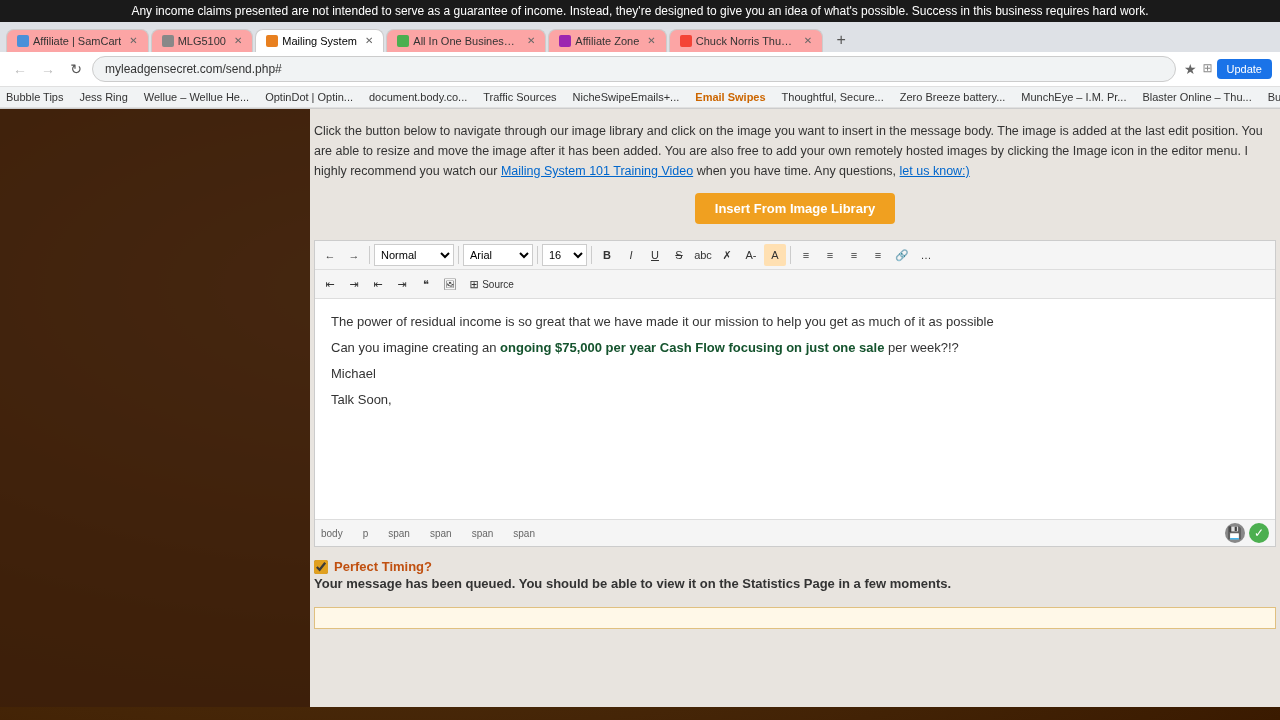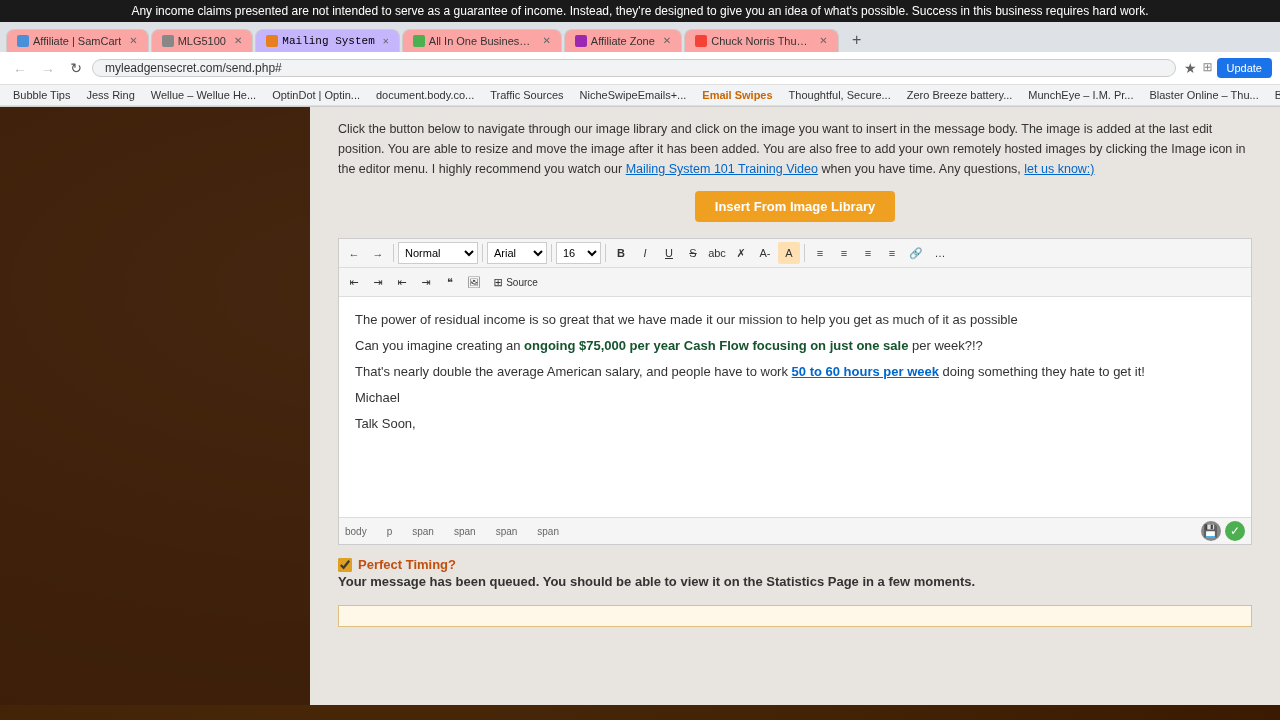"Mailing System" .tab.active { background: #c4b5fd -> #ffffff; font-family: Liberation Mono, monospace -> none }
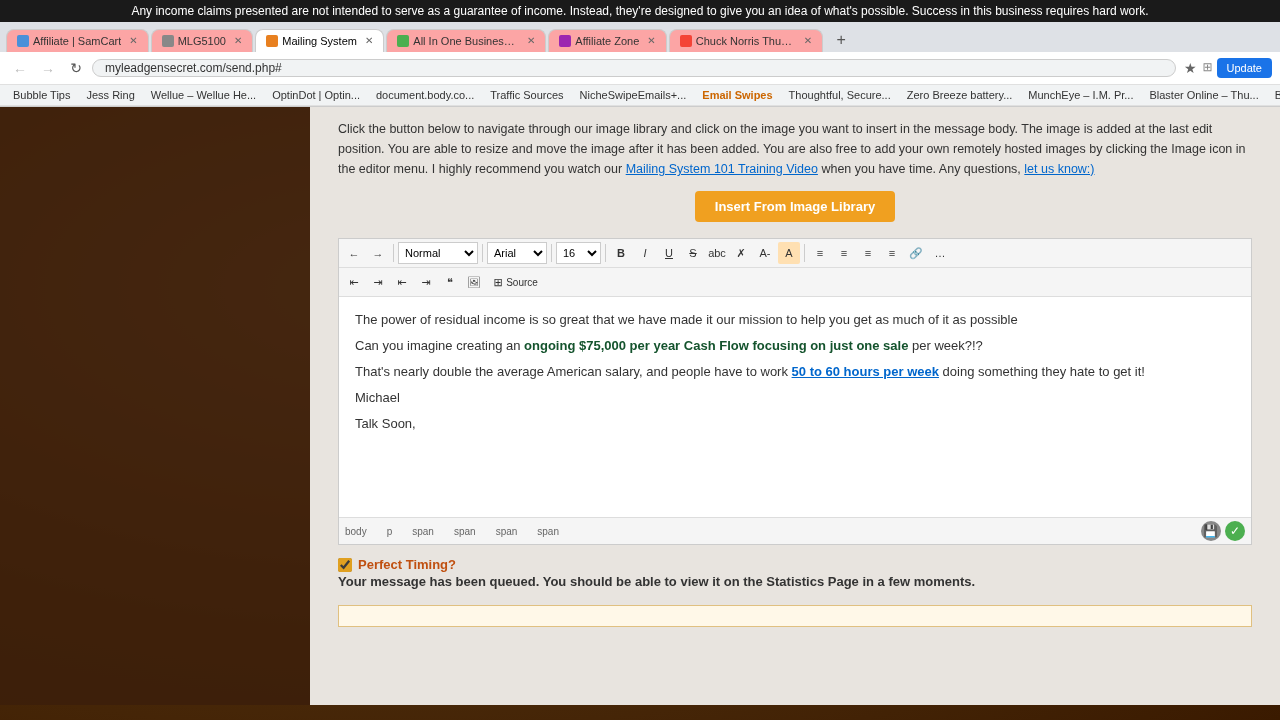"myleadgensecret.com/send.php#" .address-bar { height: 18px -> 26px }
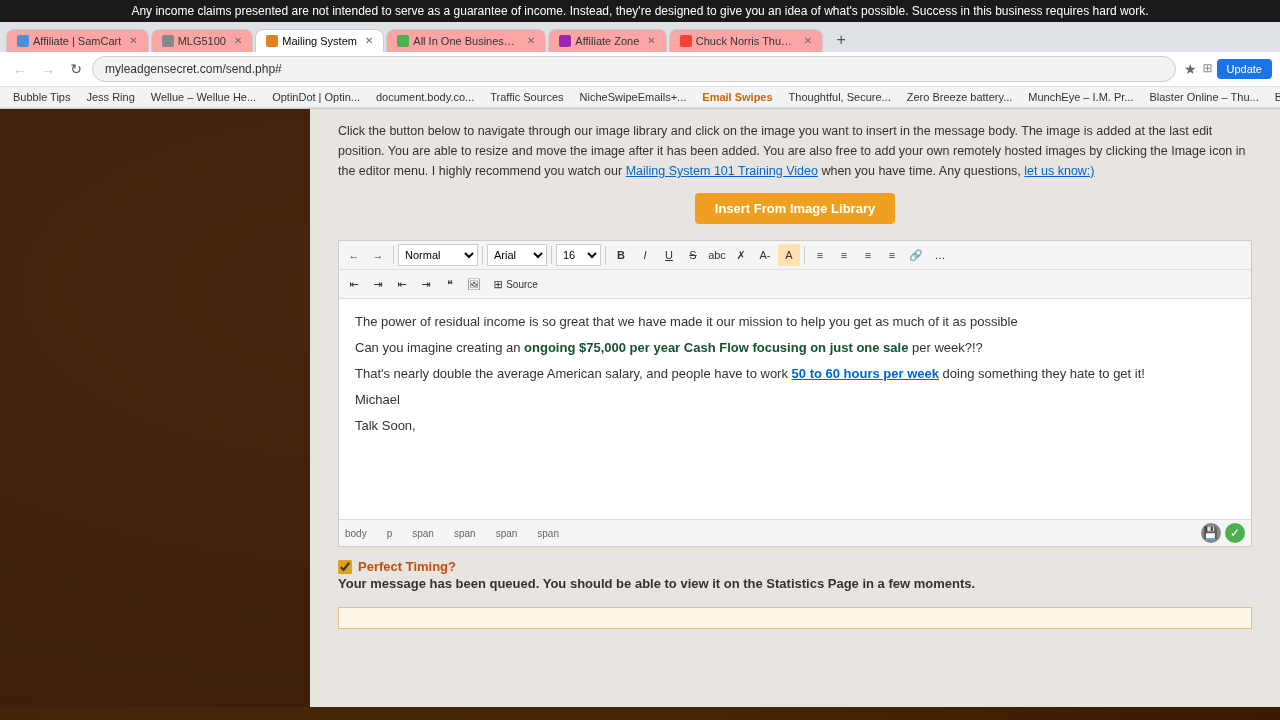"Bubble Tips" .bookmarks-bar { padding: 2px 7px -> 2px 0 }
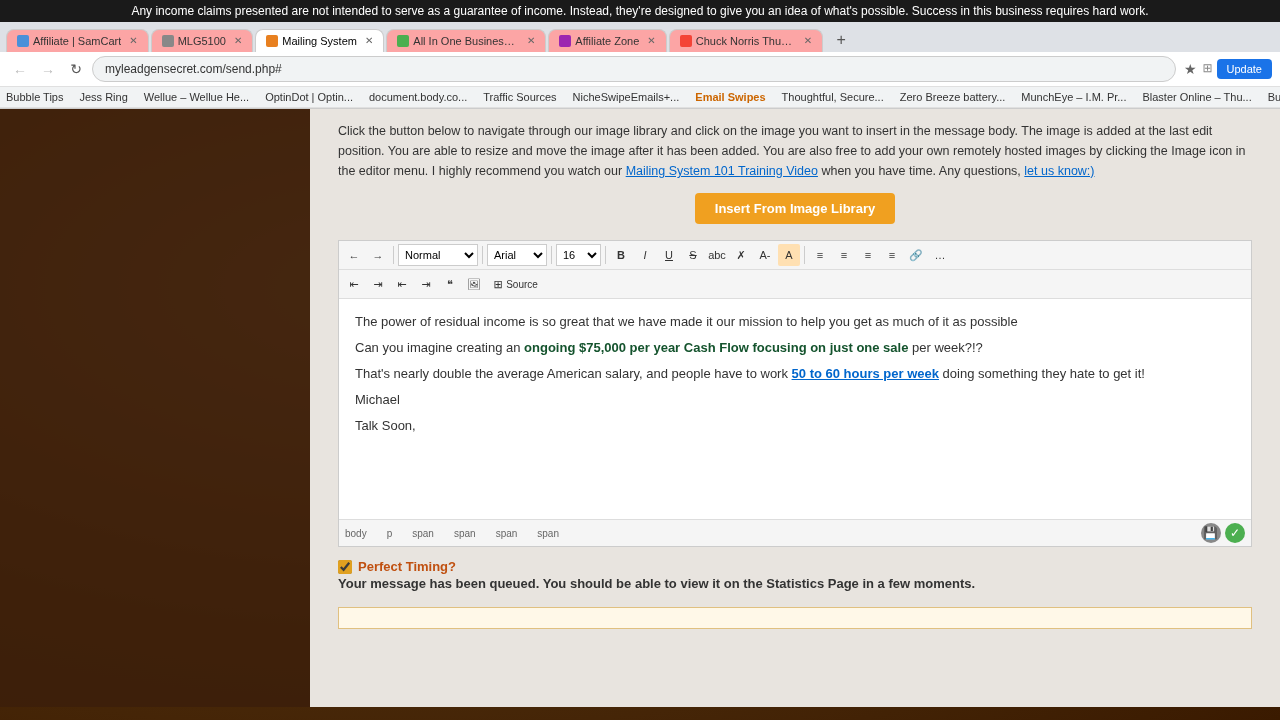"Click the button below to" .main-area { padding: 12px 28px -> 12px 4px }
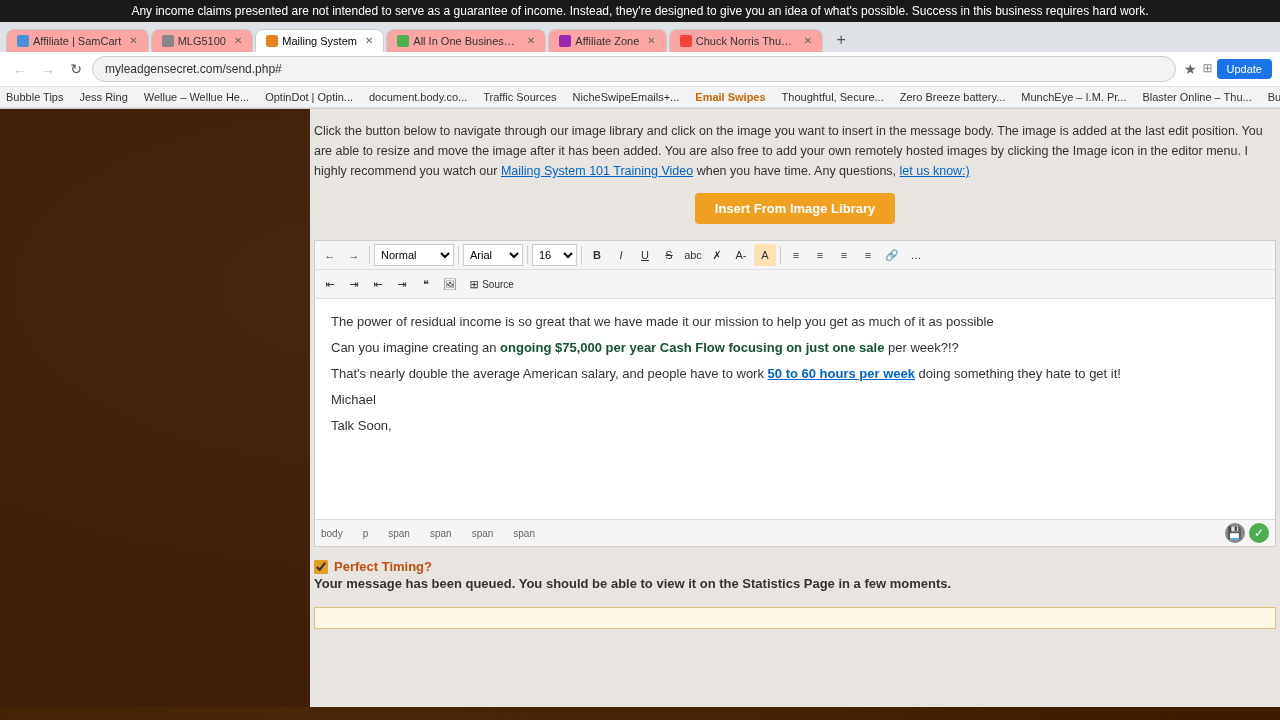"Arial" select.tb-select { width: 60px -> 70px }
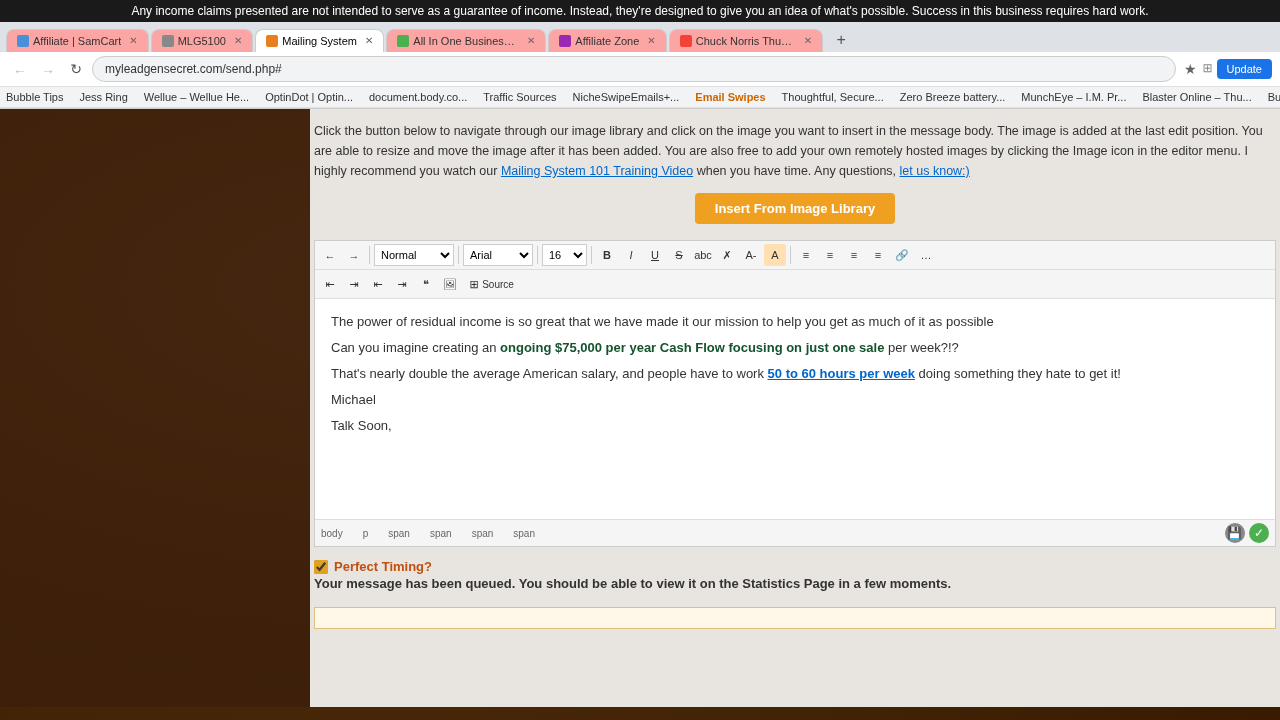"That's nearly double the average" p { html: <p>That's nearly double the average American salary, and people have to work <strong><u>50 to 60 hours per week</u></strong> doing something they hate to get it!</p> -> none }
